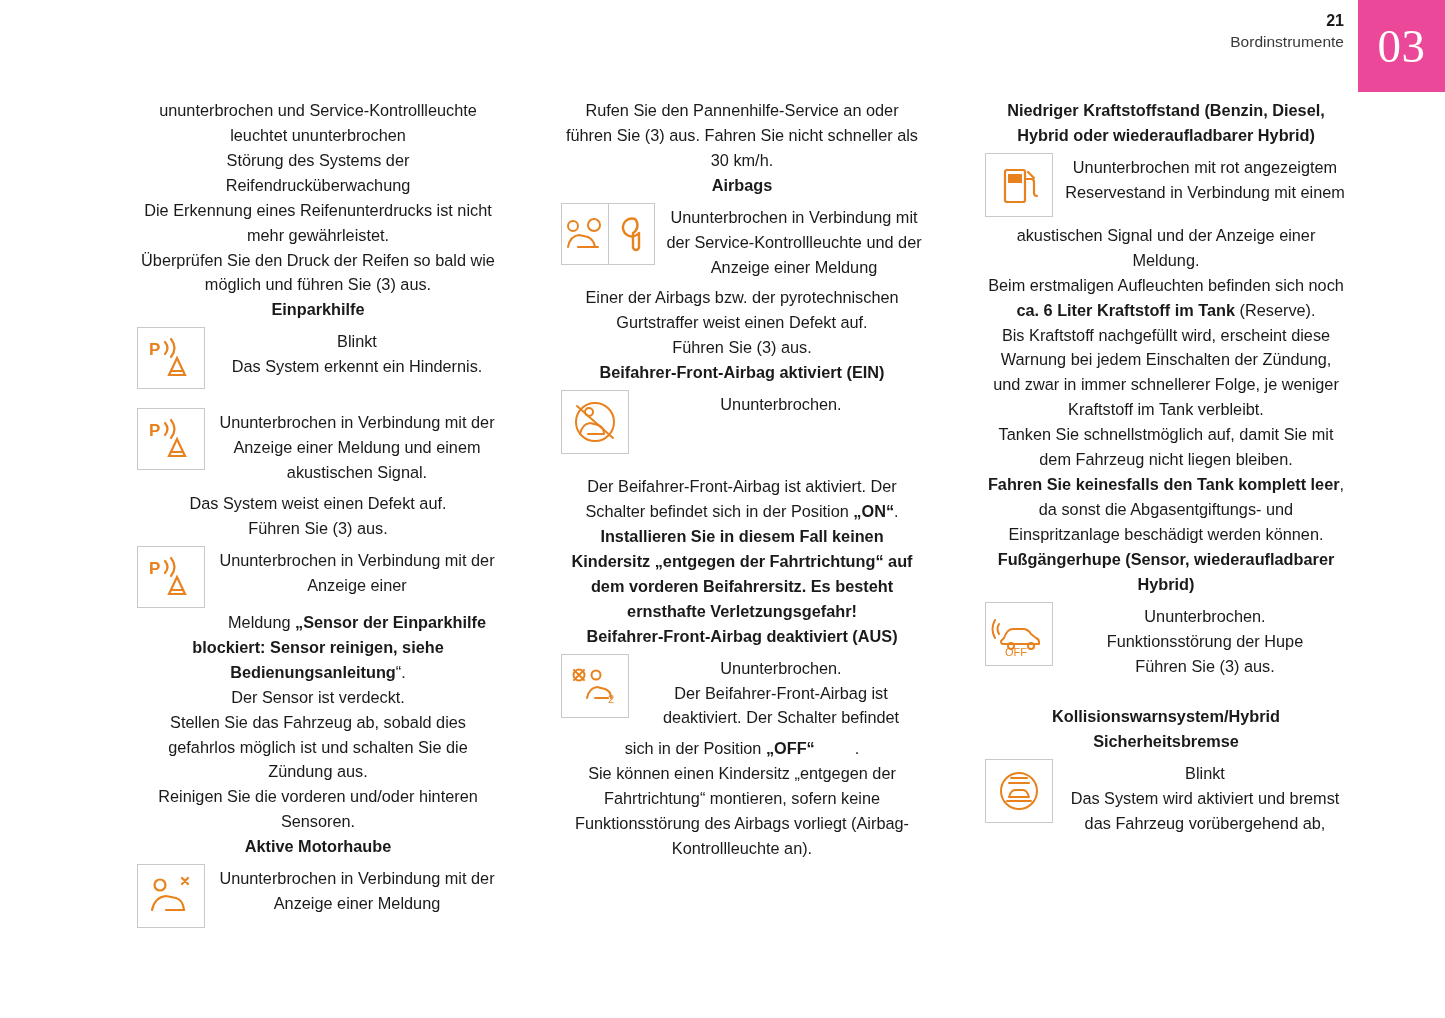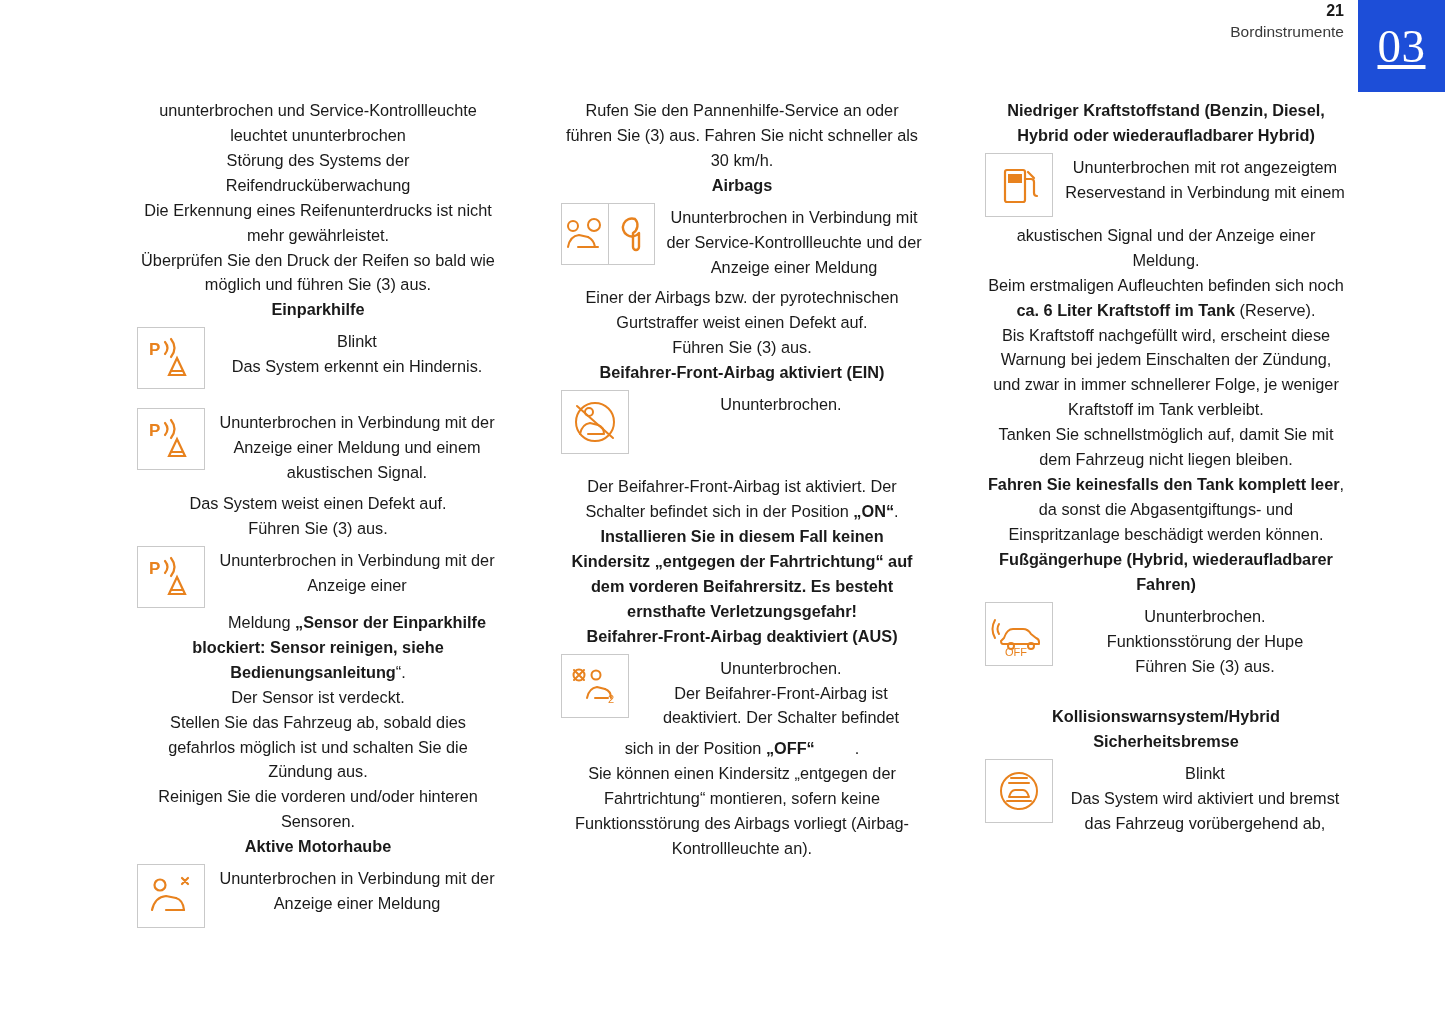"21" .header-text { margin-top: none -> 10px }
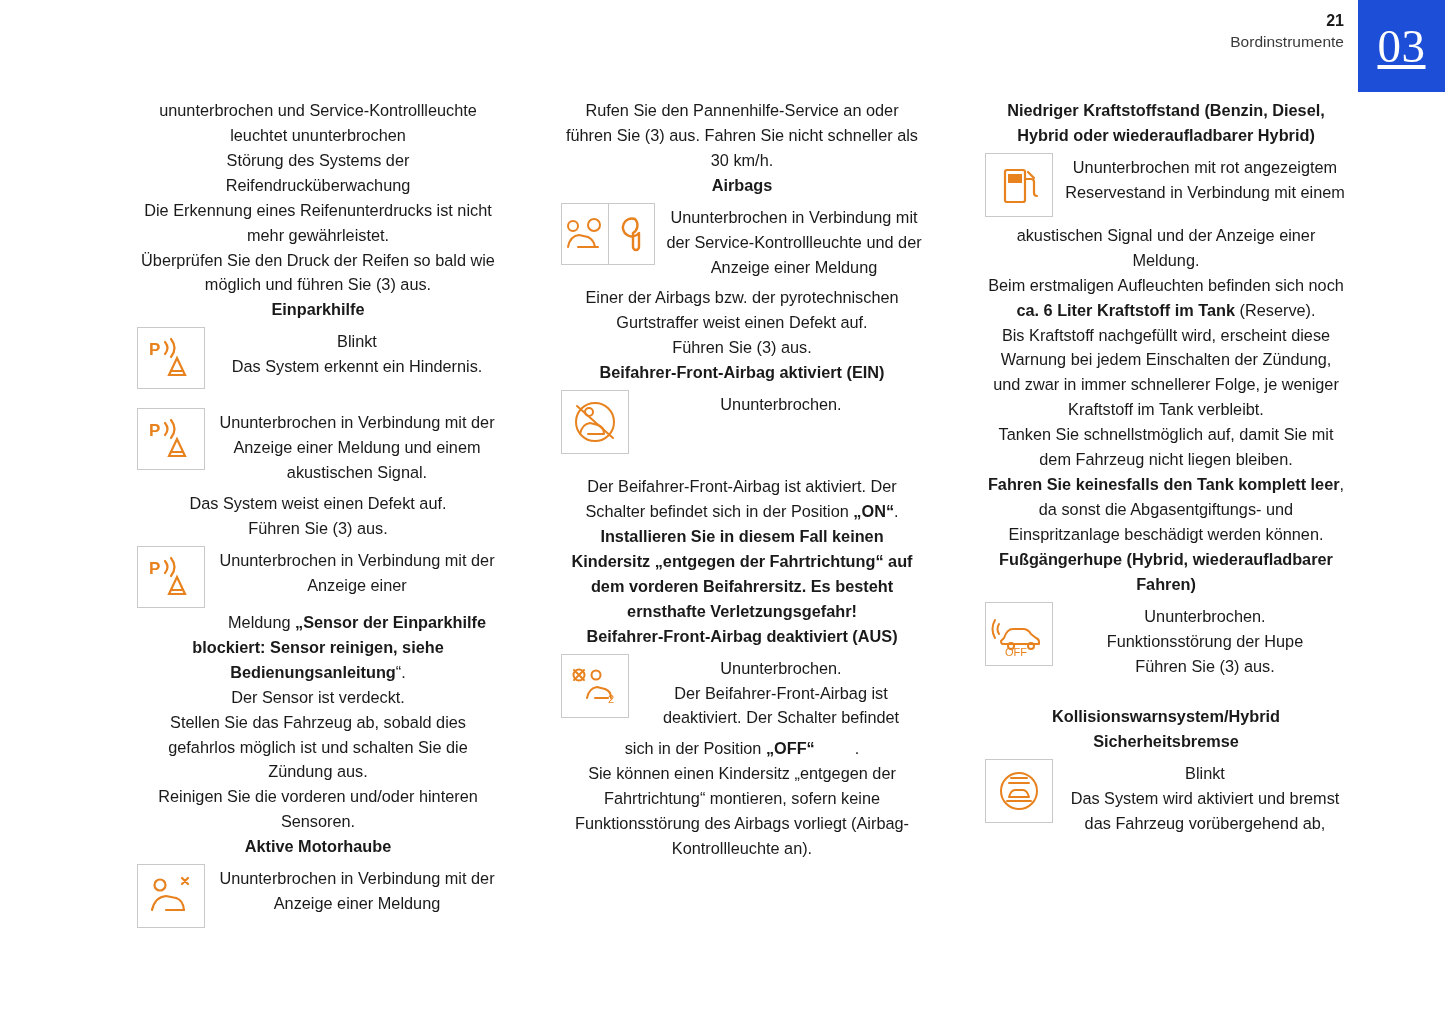"03" .chapter-tab { background: #1d4ed8 -> #ec4899; text-decoration: underline -> none }
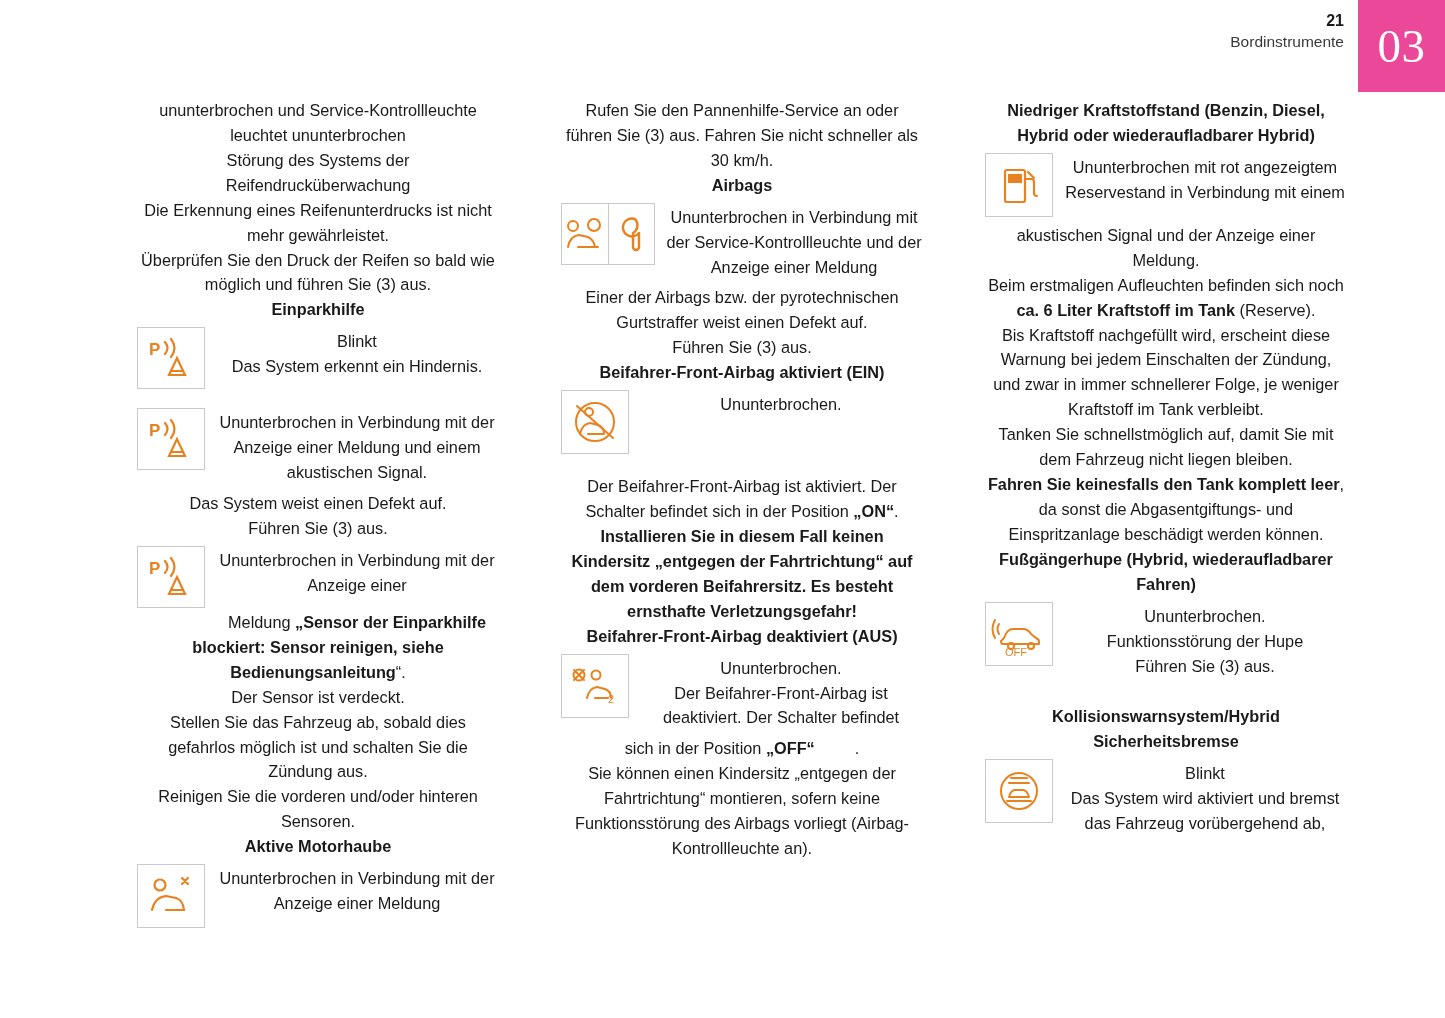"Fußgängerhupe (Hybrid, wiederaufladbarer" p.bold { text: Hybrid, wiederaufladbarer Fahren -> Sensor, wiederaufladbarer Hybrid }
